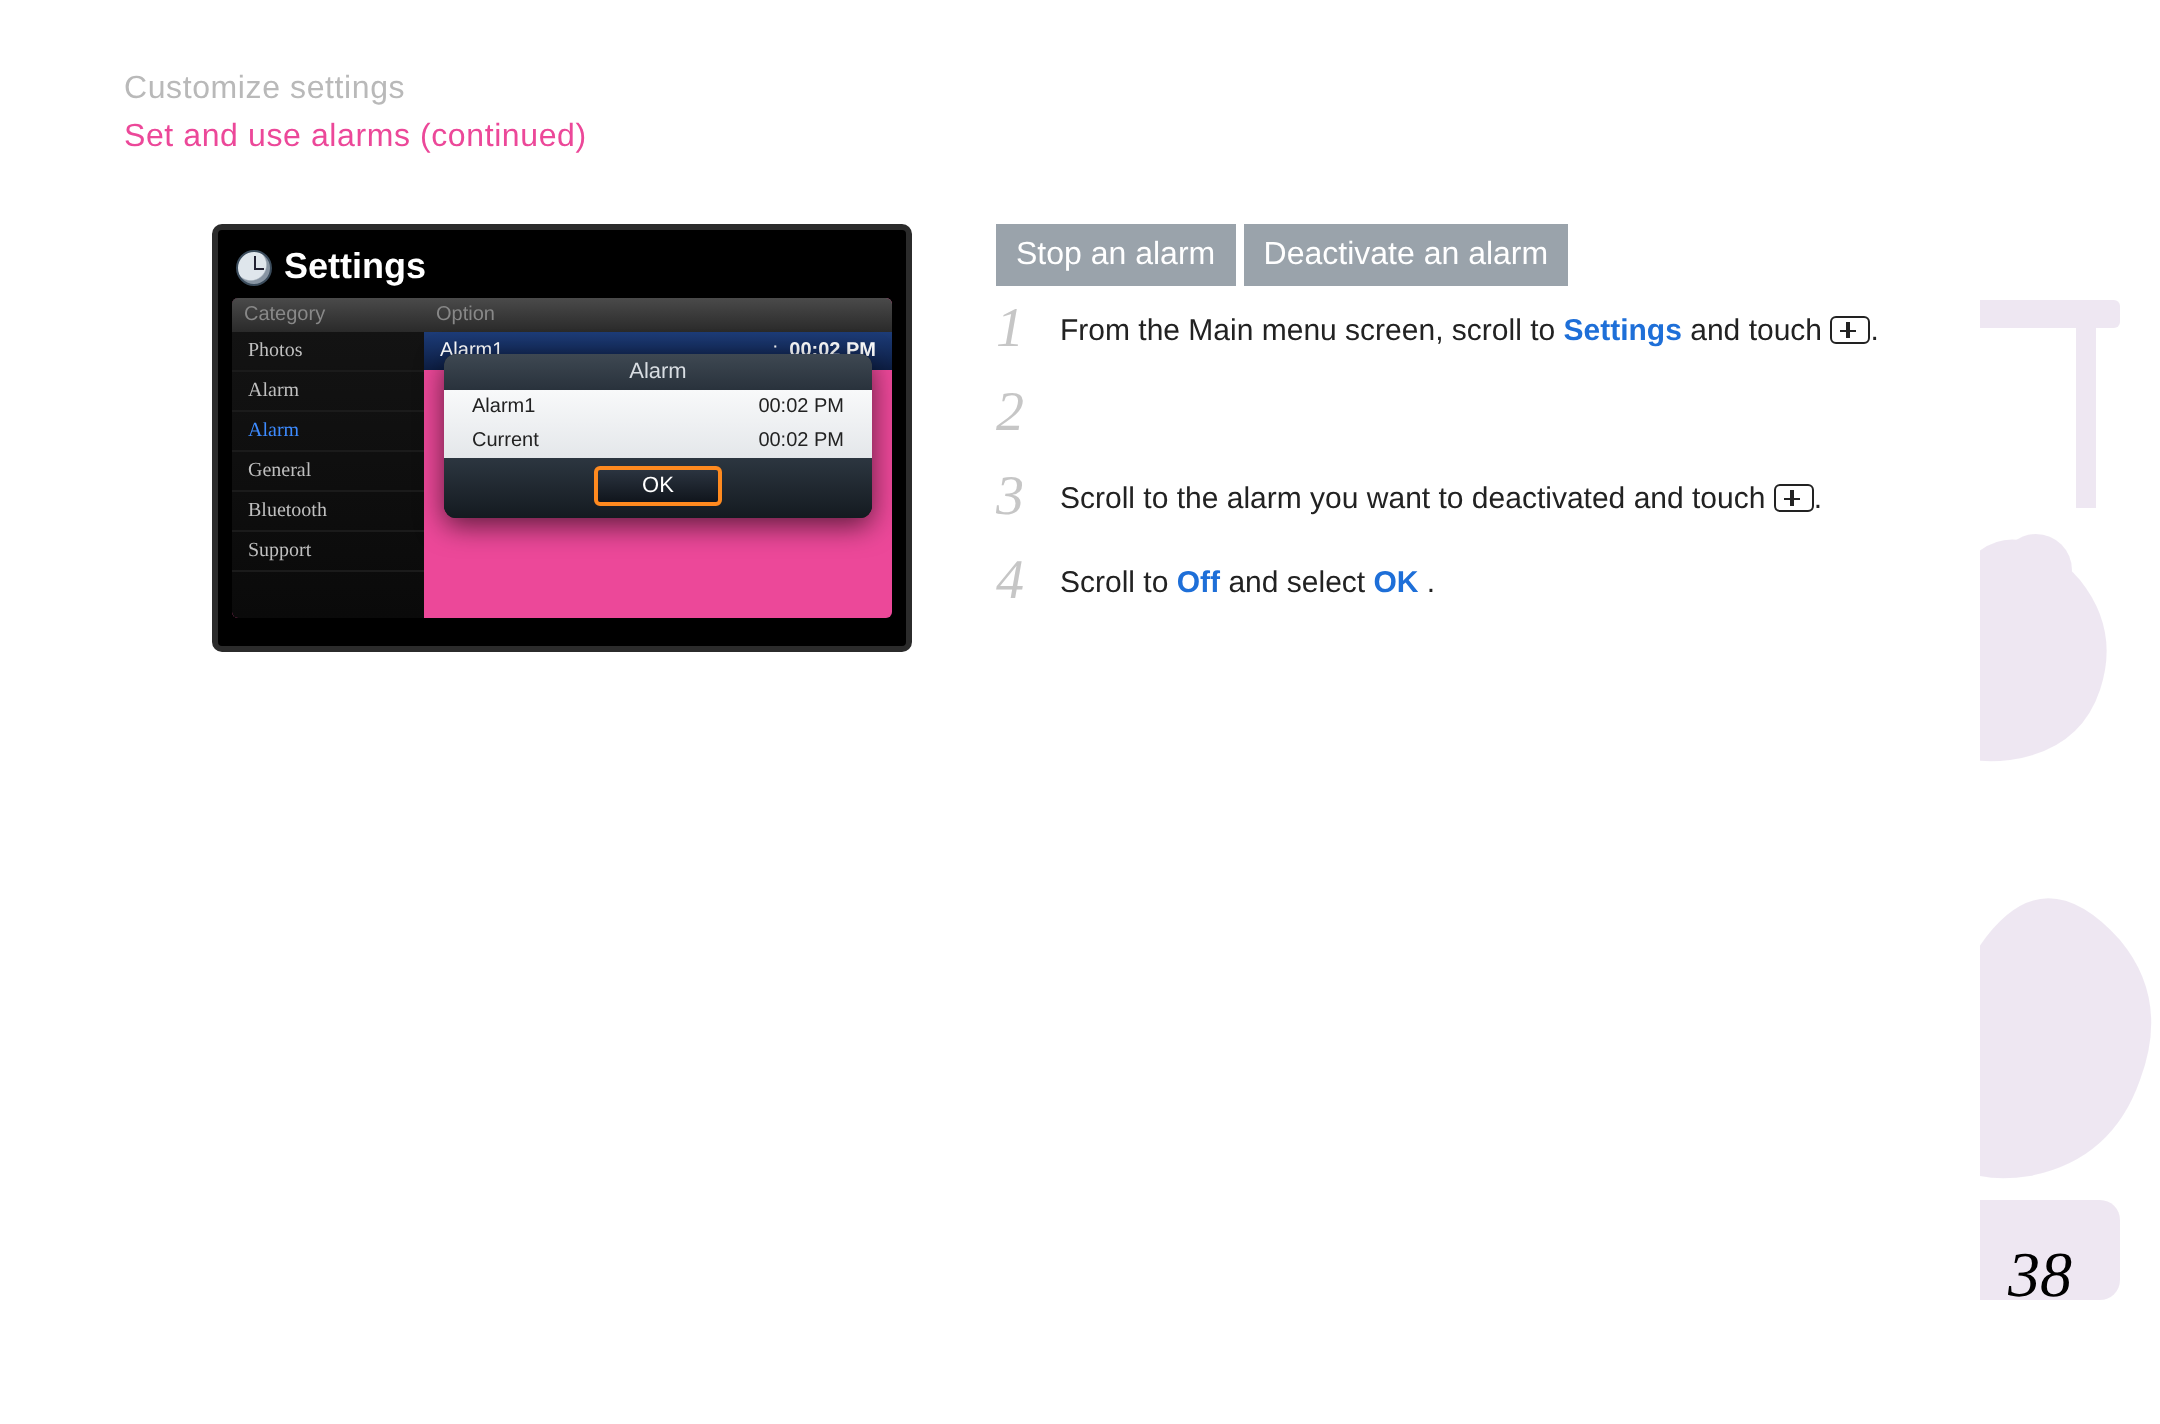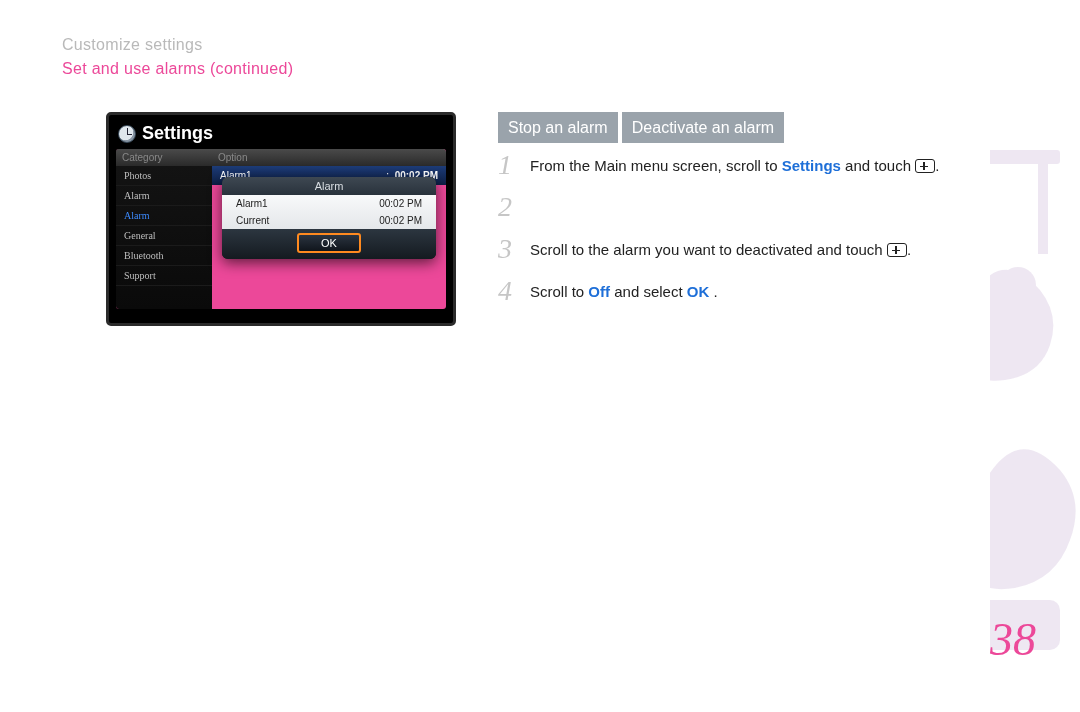"38" .pagenum { bottom: 46px -> 56px; color: #ec4899 -> #000000; font-size: 46px -> 32px }
